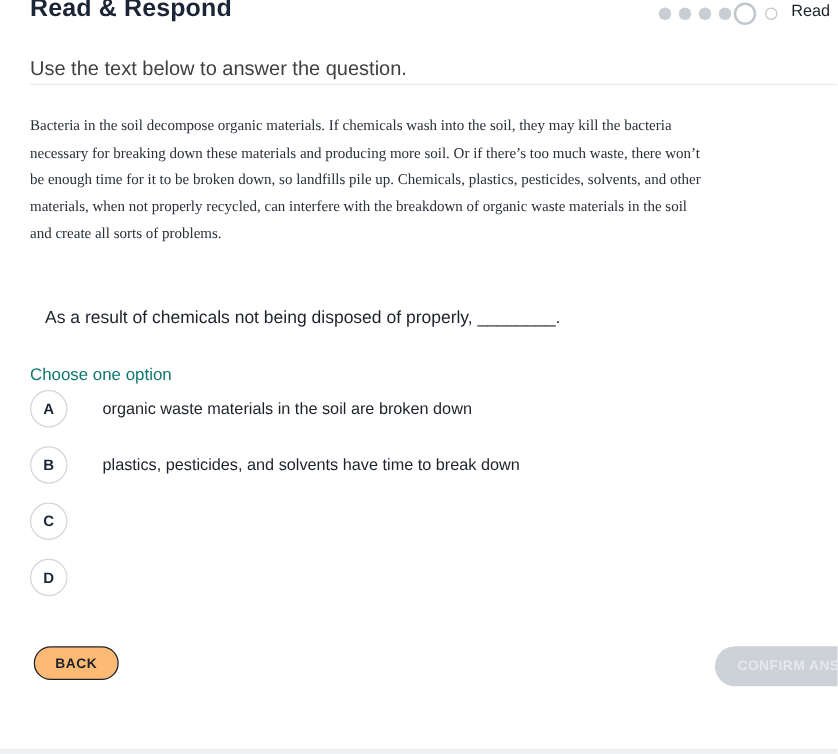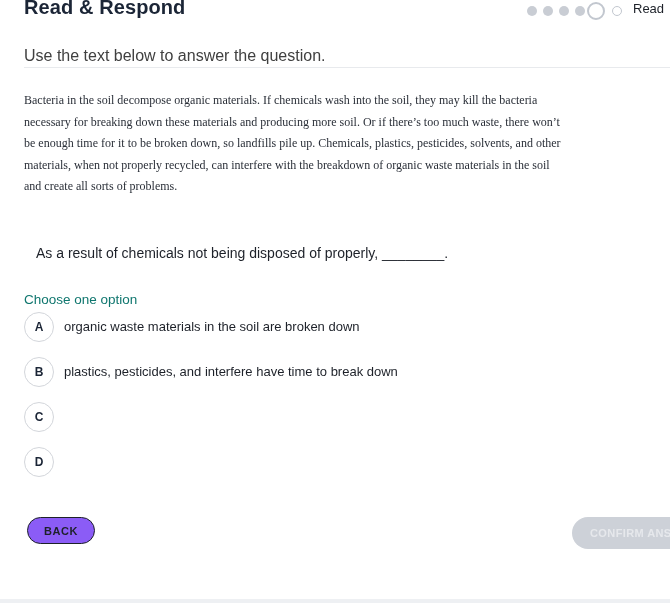"organic waste materials in the" .option-text { margin-left: 10px -> 28px }
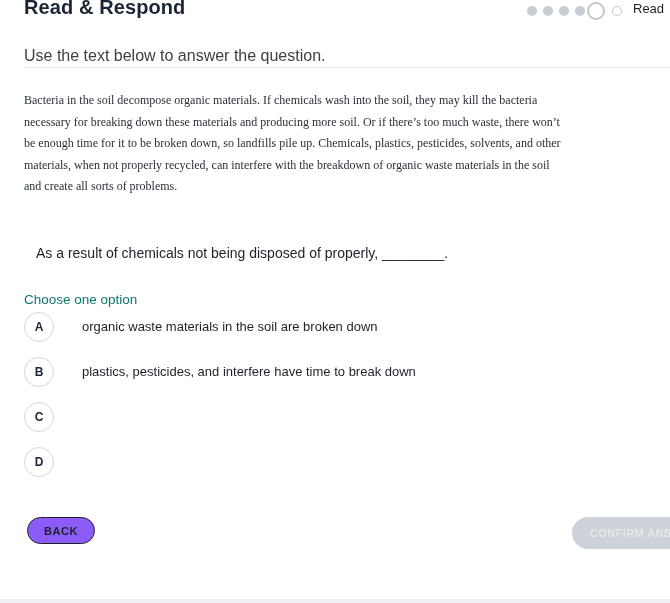"plastics, pesticides, and interfere have" span.option-text { text: interfere -> solvents }
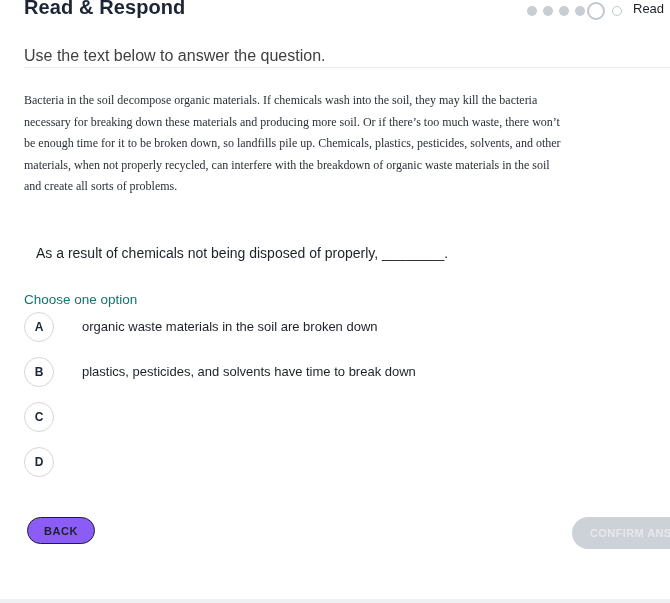"BACK" .back-button { background: #8b5cf6 -> #fdba74 }
